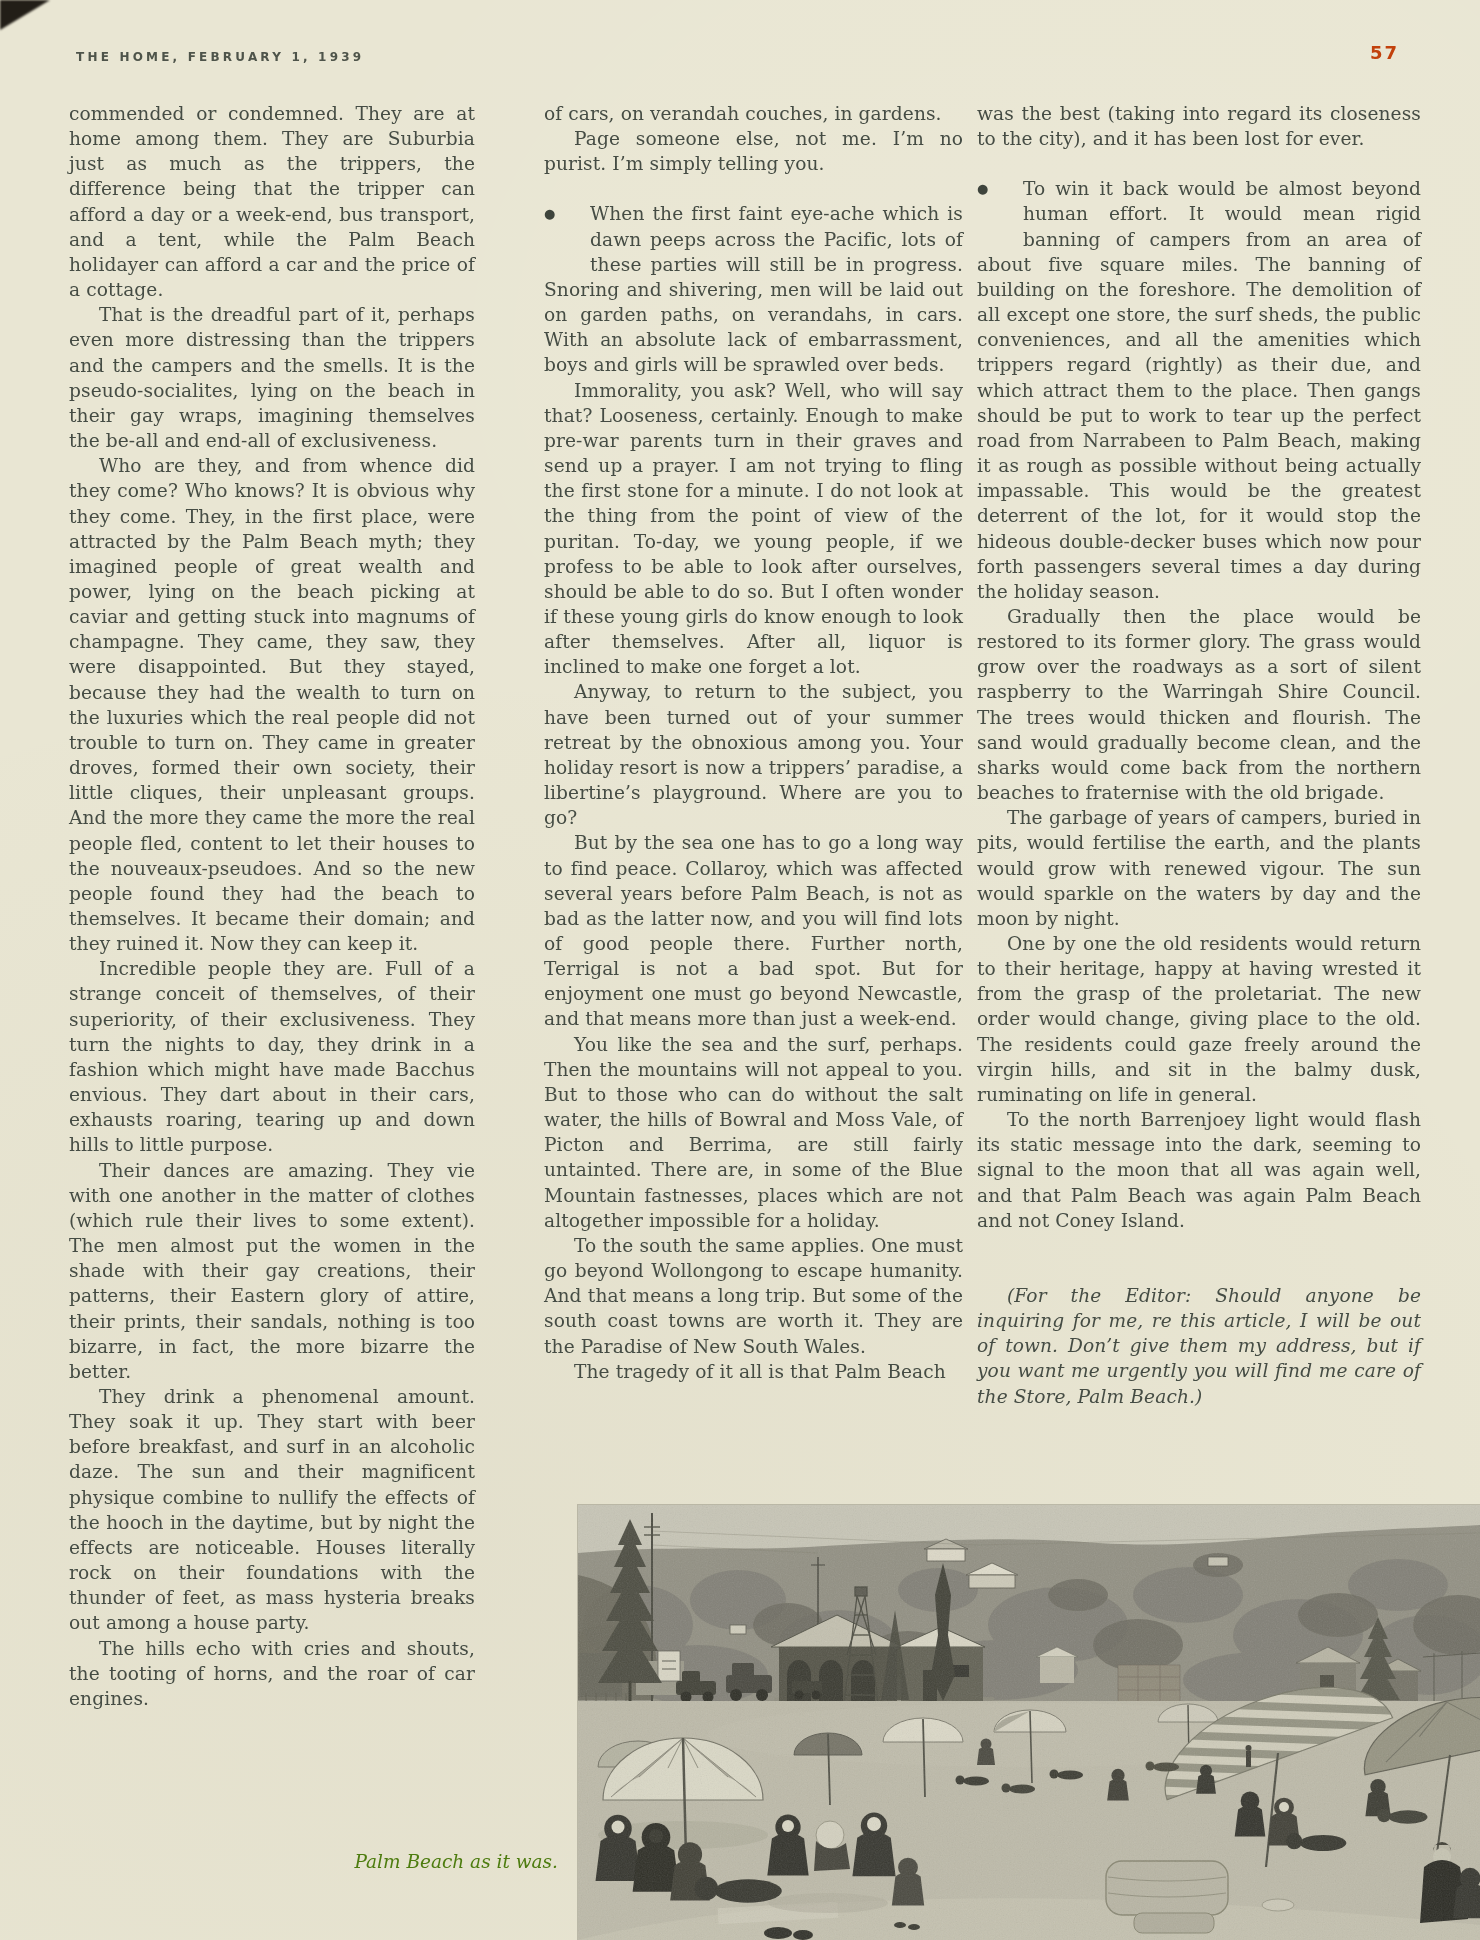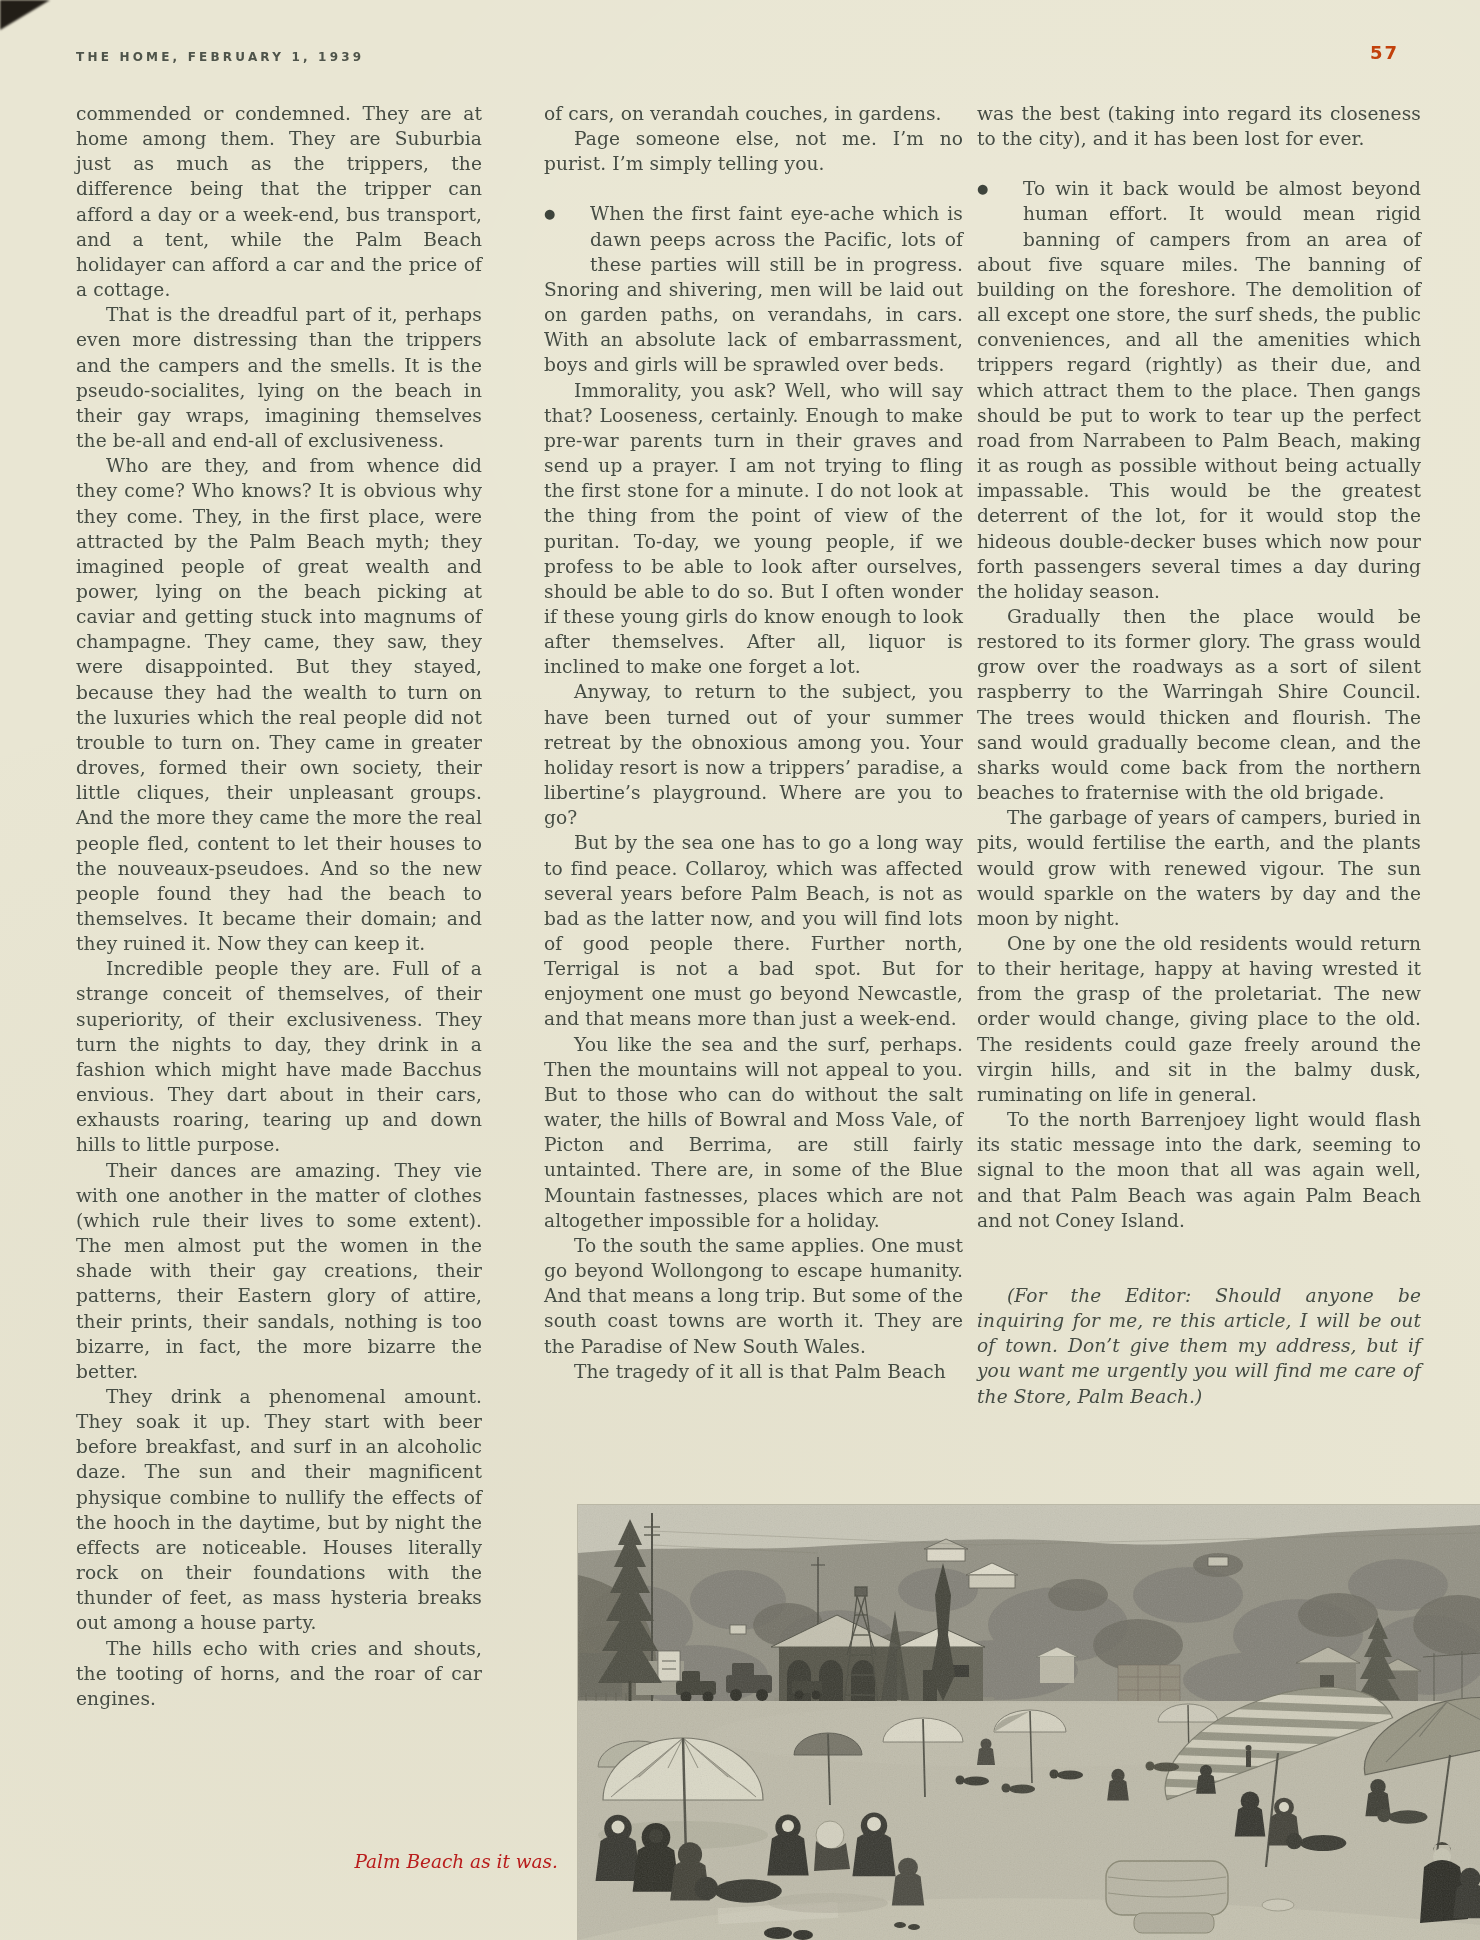"commended or condemned. They are" #col1 { left: 76px -> 69px }
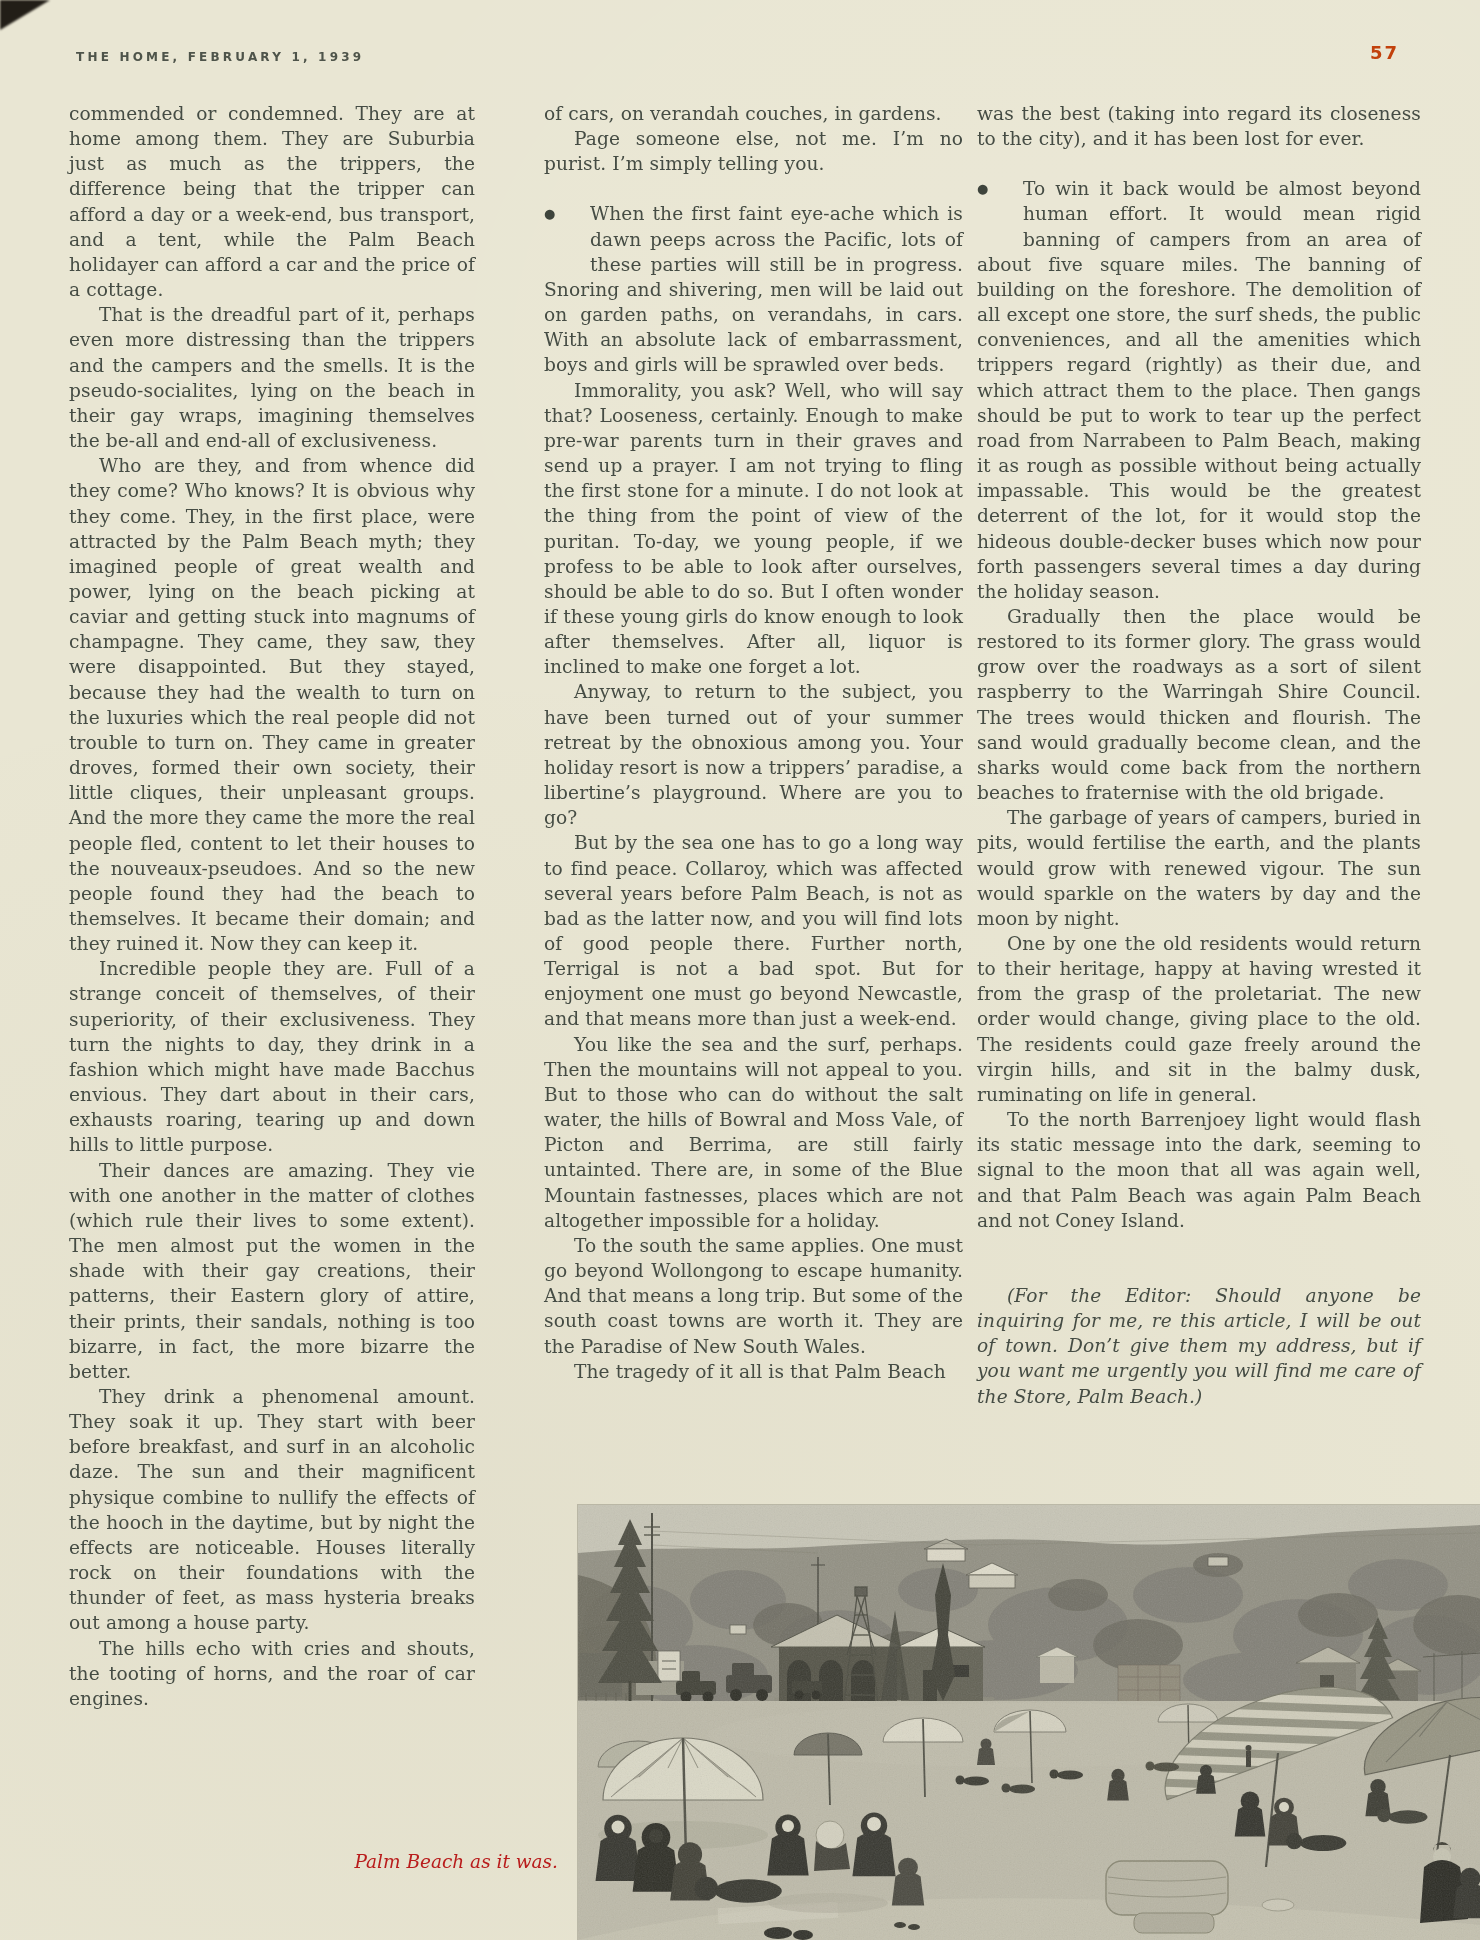"Palm Beach as it was." .caption { color: #b91c1c -> #4d7c0f }
